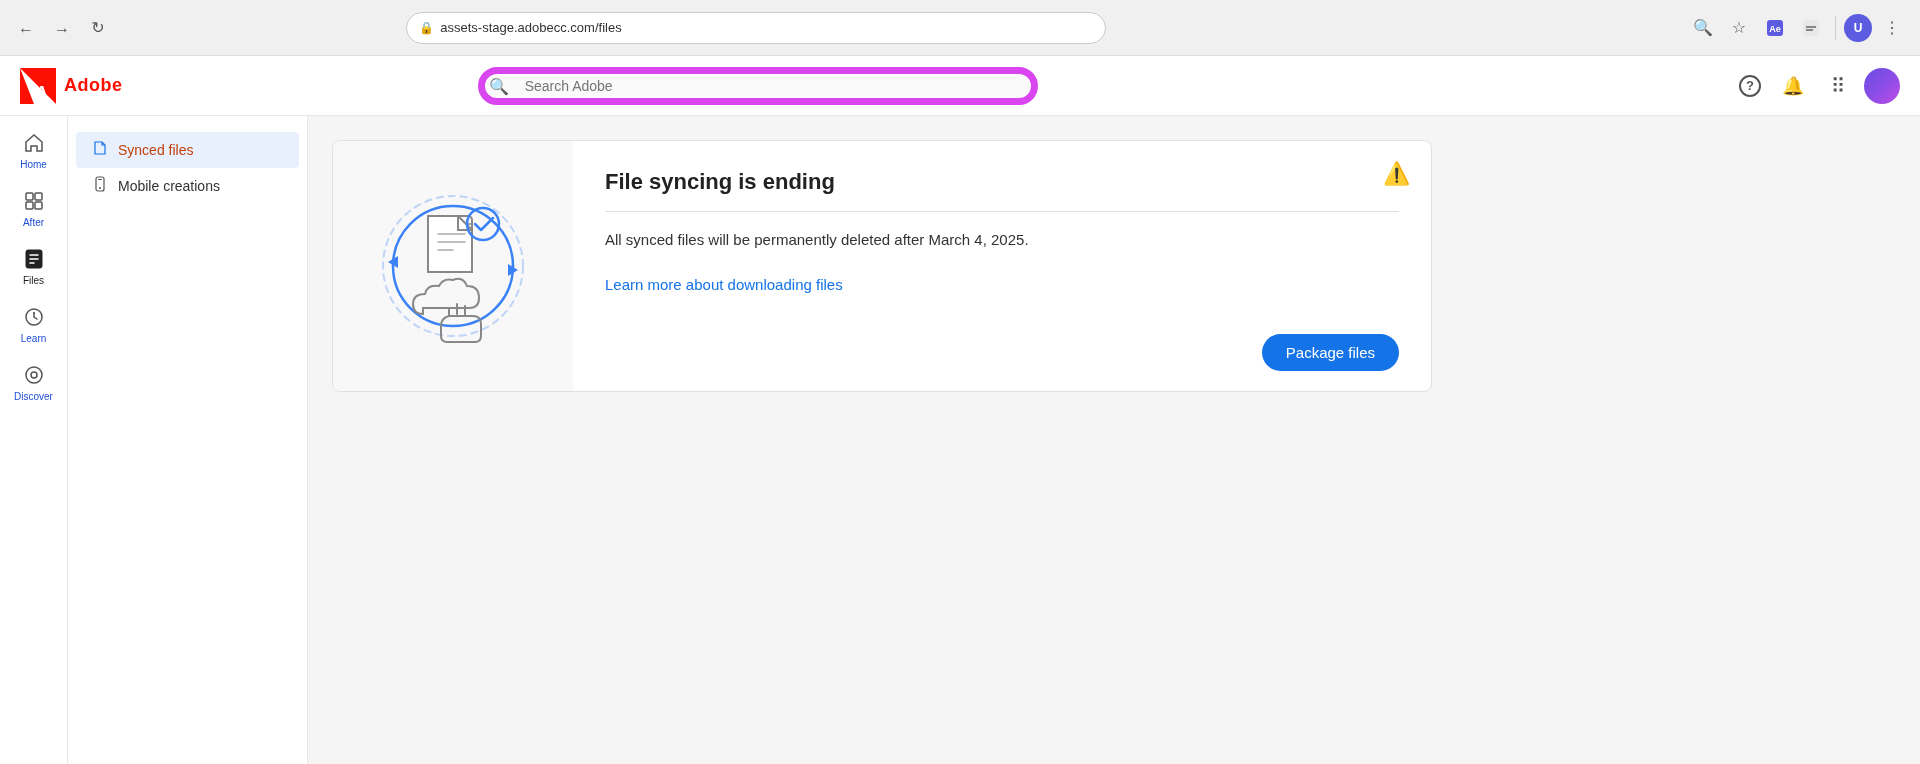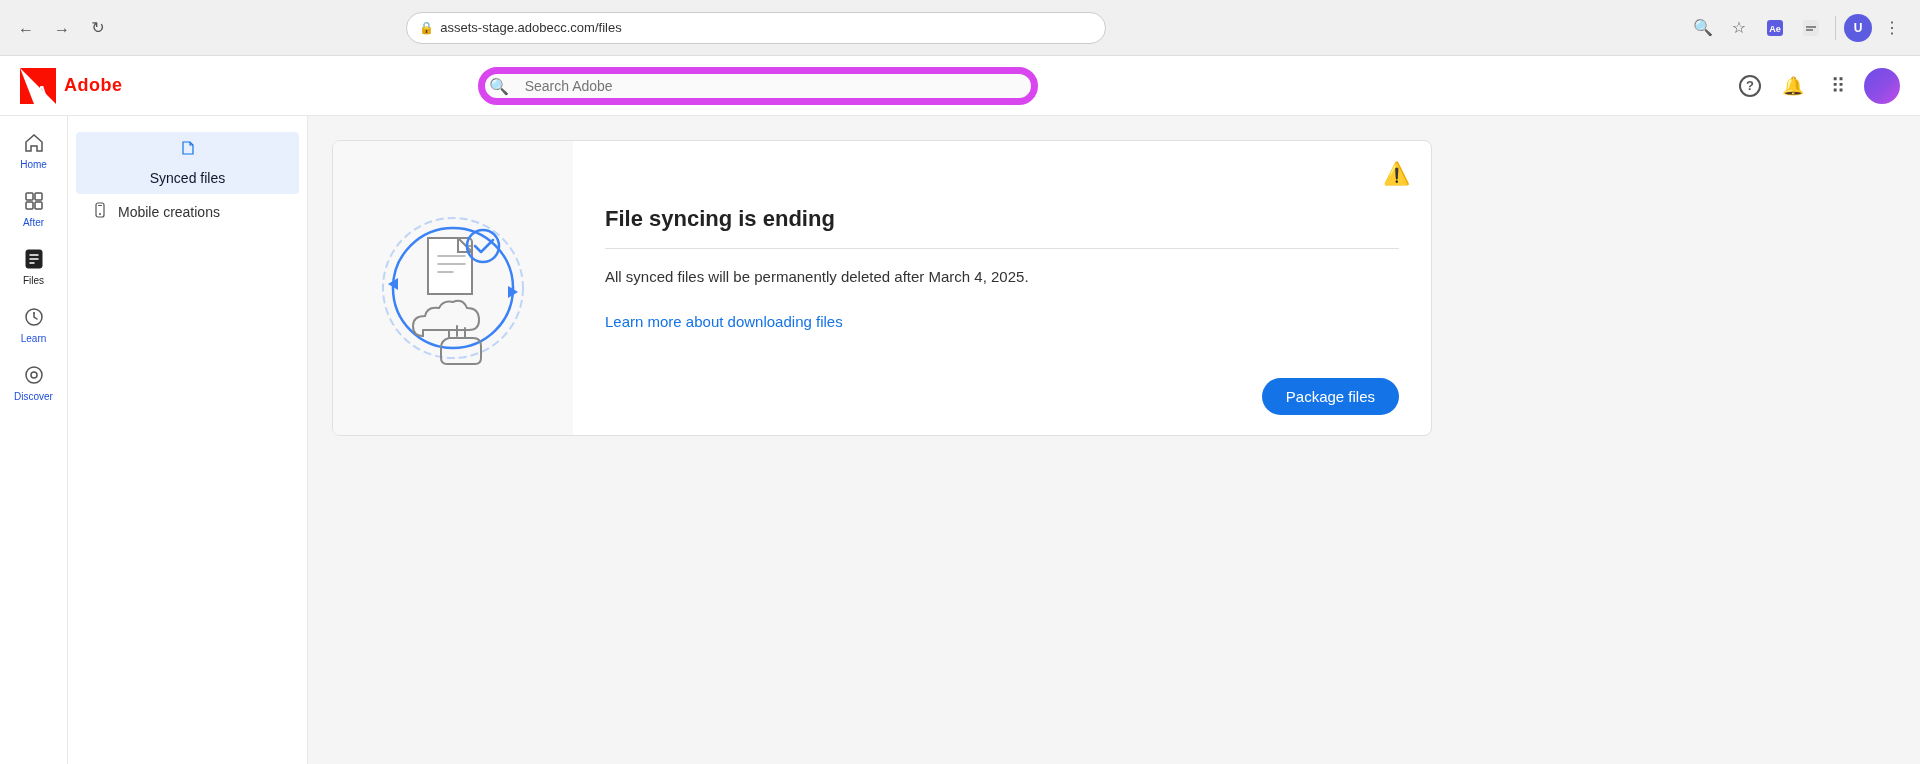"Synced files" .sidebar-item.active { color: #0f172a -> #c2410c; flex-direction: column -> none }
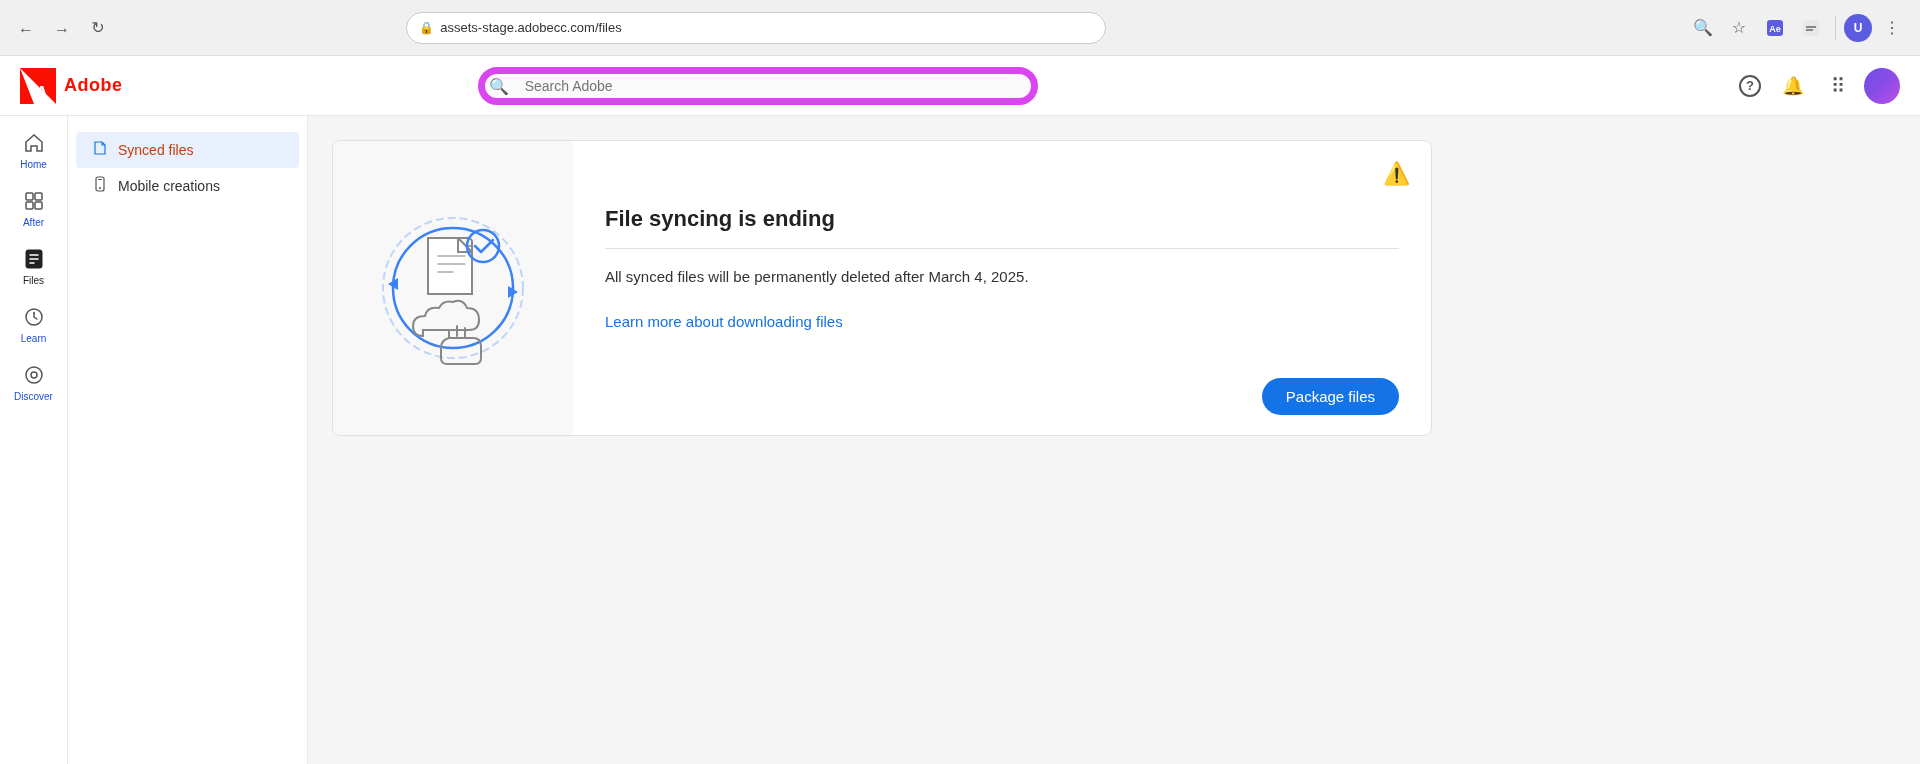"File syncing is ending" .banner-title { margin-top: 37px -> none }
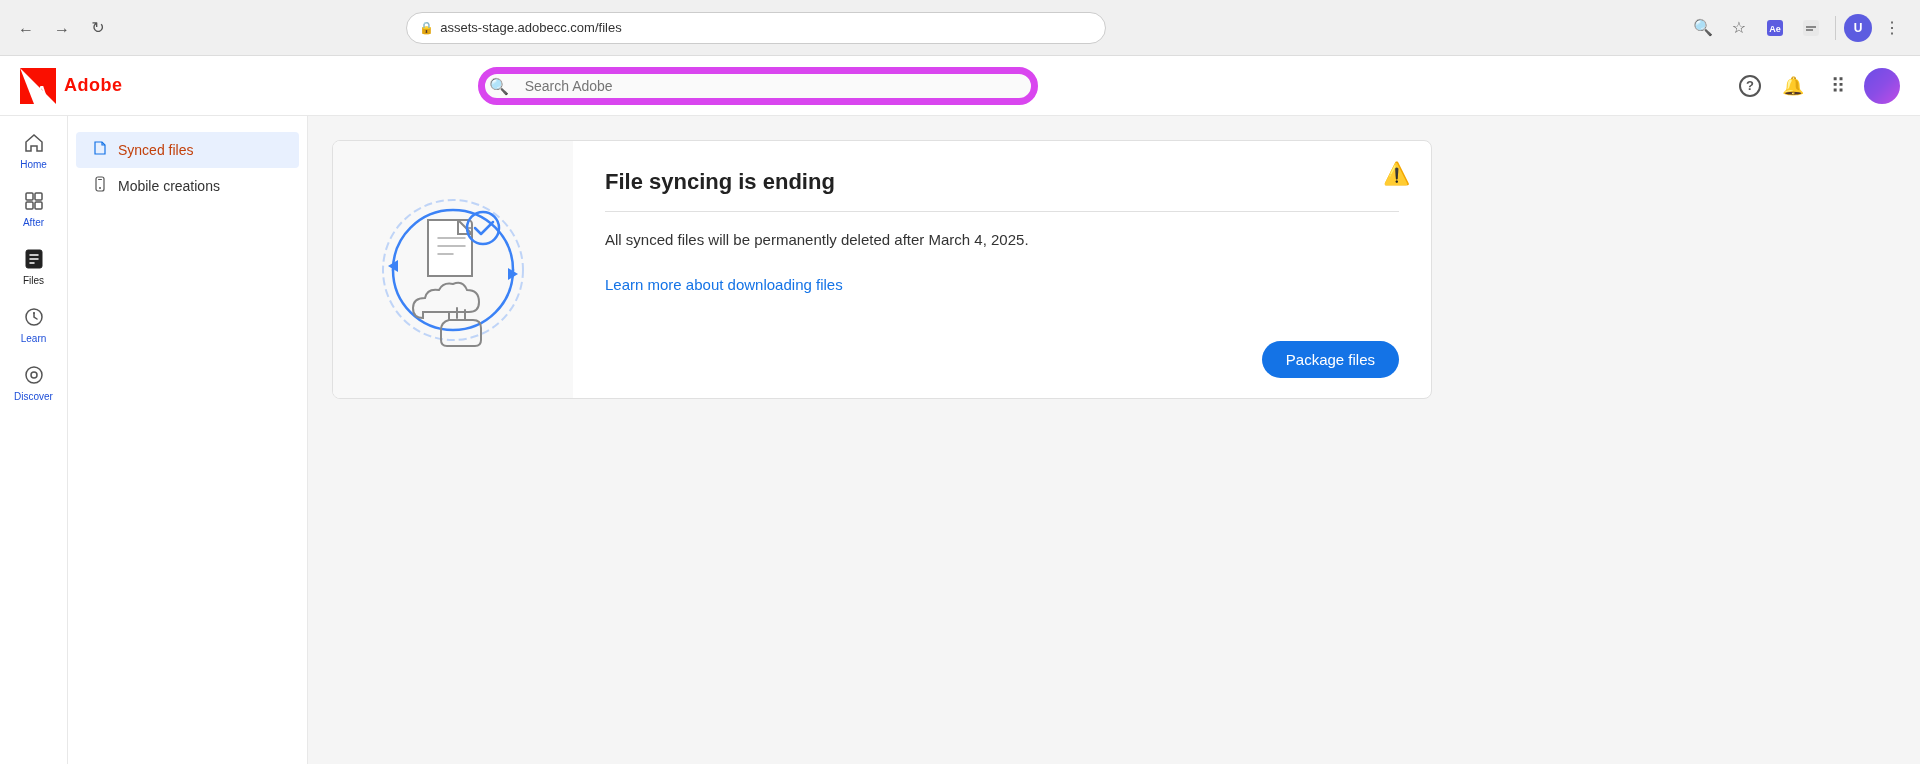"Package files" .package-files-btn { margin-top: 7px -> none }
